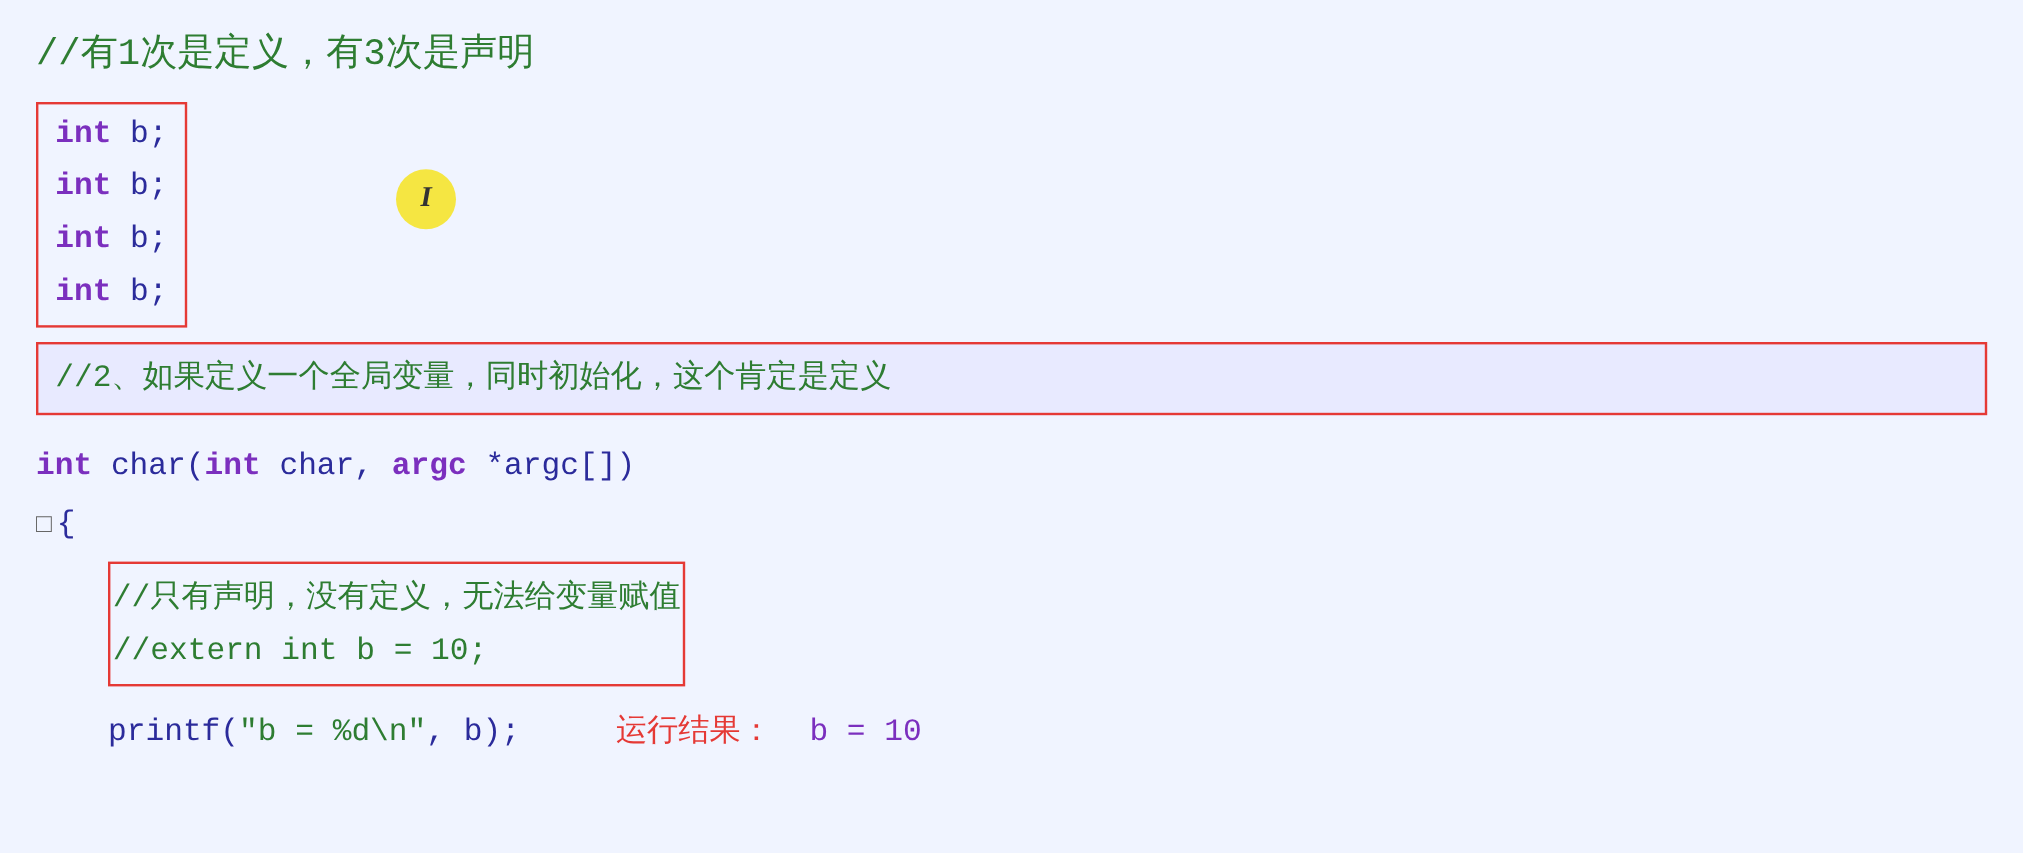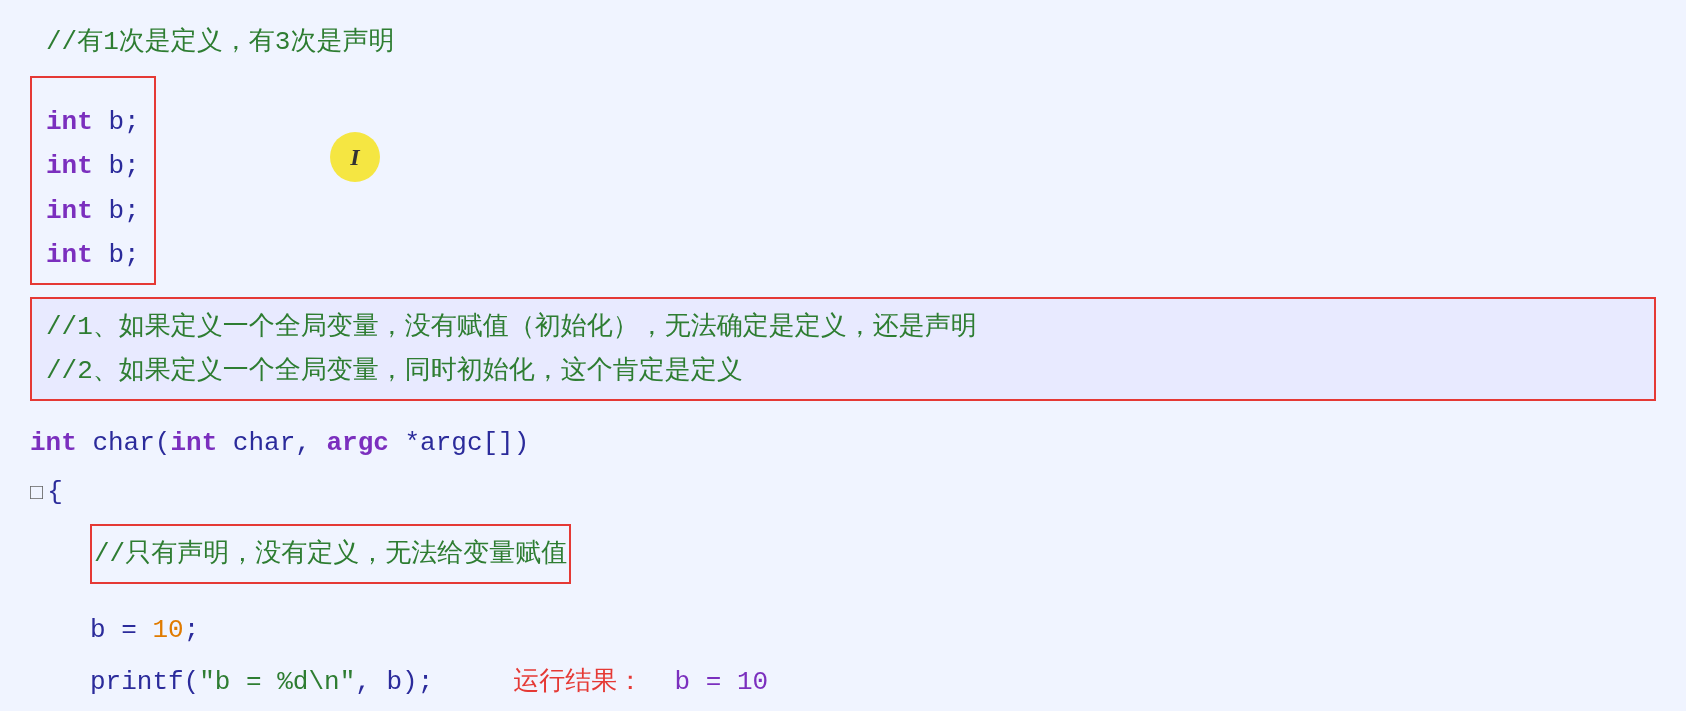"//有1次是定义，有3次是声明" .top-comment { font-size: 26px -> 31px; margin-left: 16px -> none }
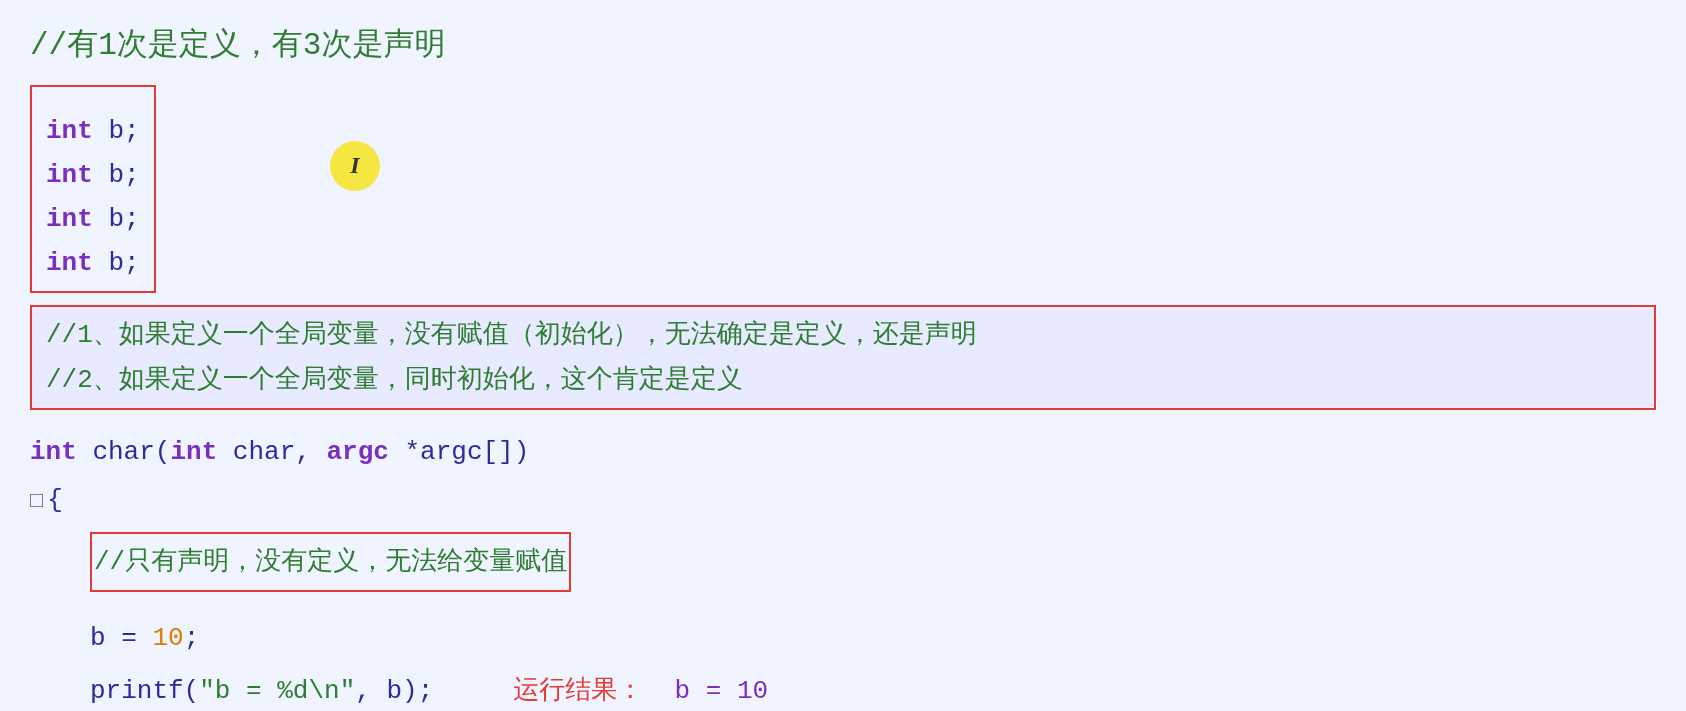"int b;" .int-b-block { padding: 22px 14px 6px 14px -> 2px 14px 6px 14px }
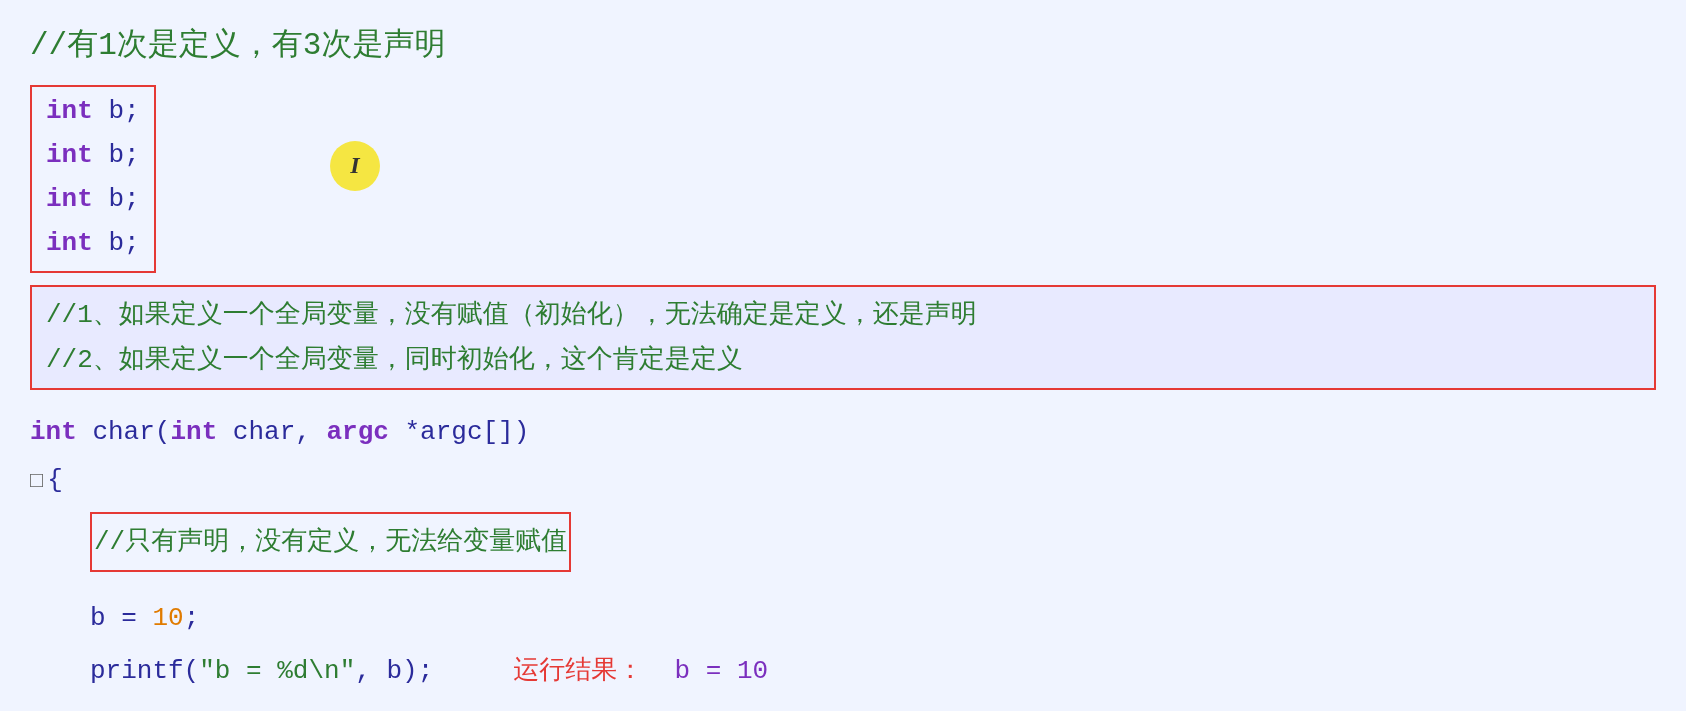"//1、如果定义一个全局变量，没有赋值（初始化），无法确定是定义，还是声明" span.cline { html: <span>//1、如果定义一个全局变量，没有赋值（初始化），无法确定是定义，还是声明</span> -> none }
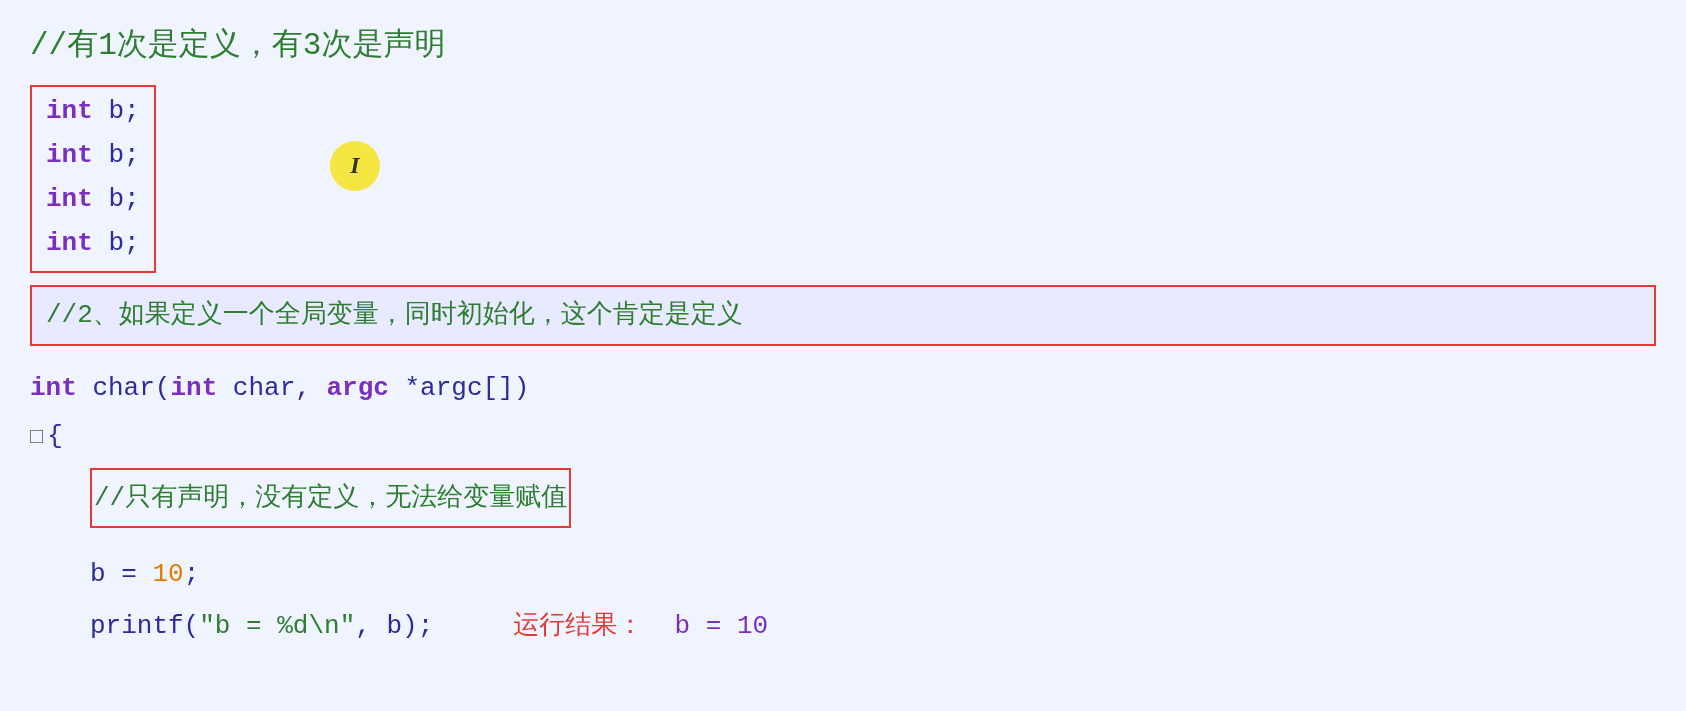"//extern int b = 10;" span.cline { html: none -> <span>//extern int b = 10;</span> }
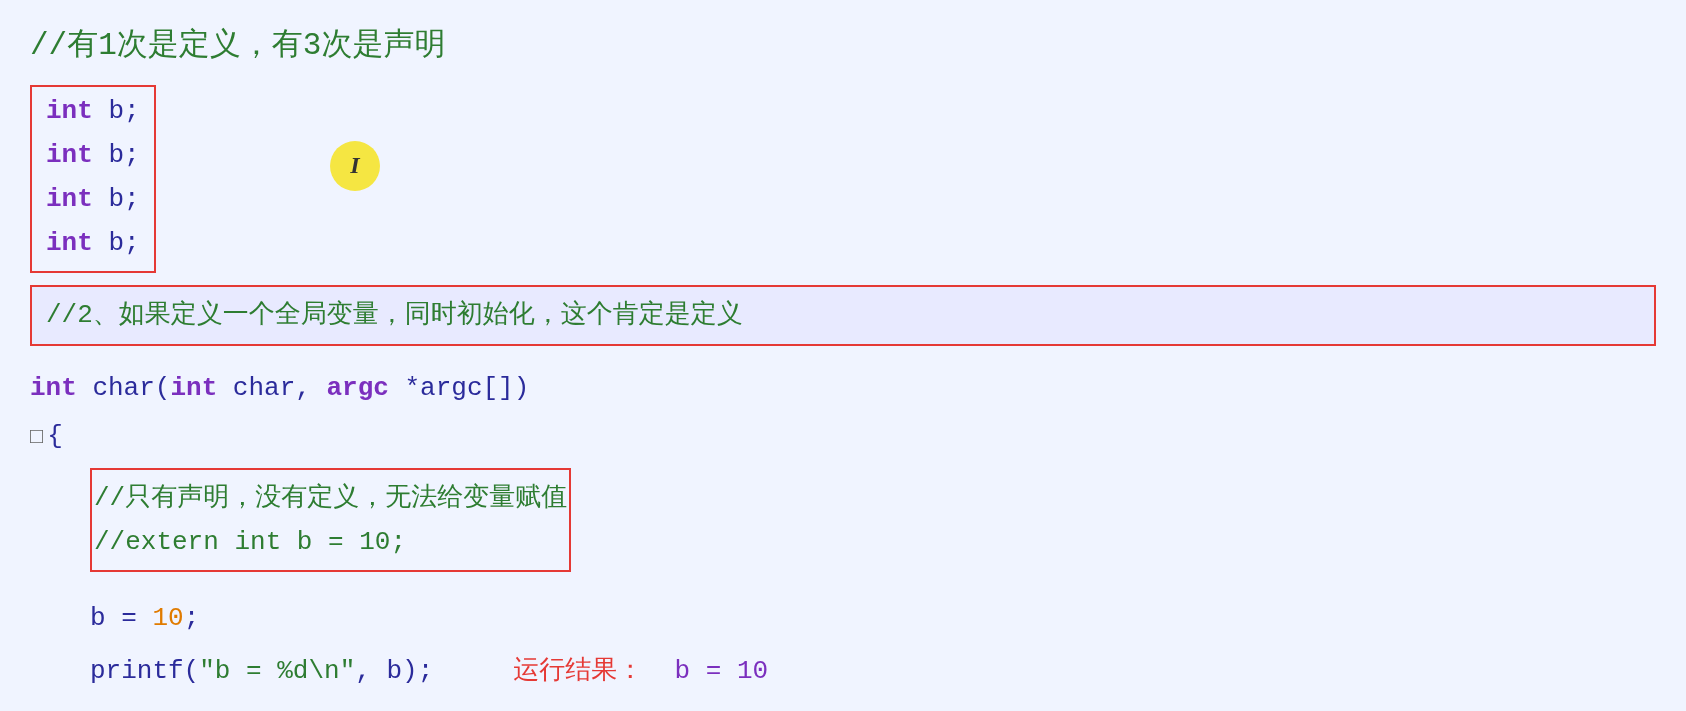"b = 10;" div.assign-line { html: <div> <span>b = </span><span>10</span><span>;</span> </div> -> none }
